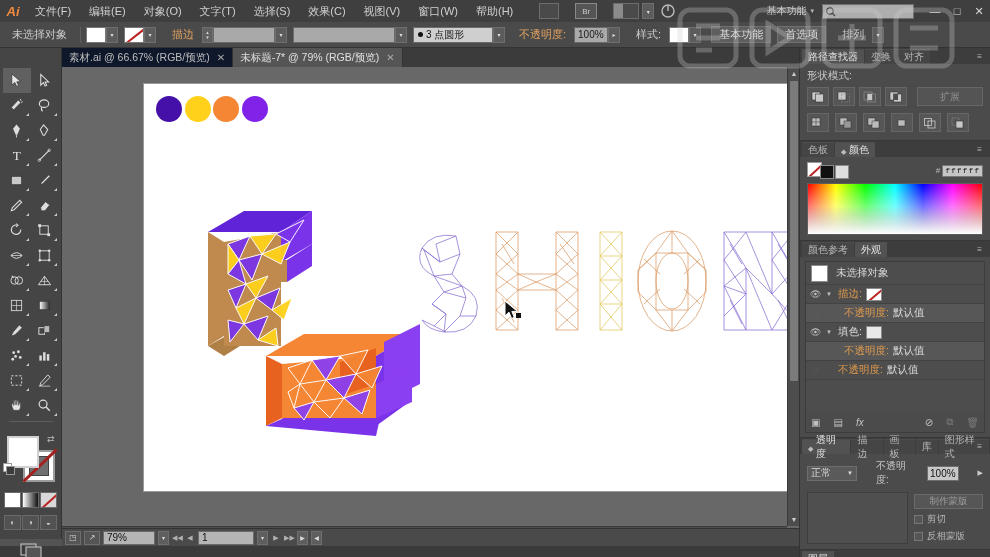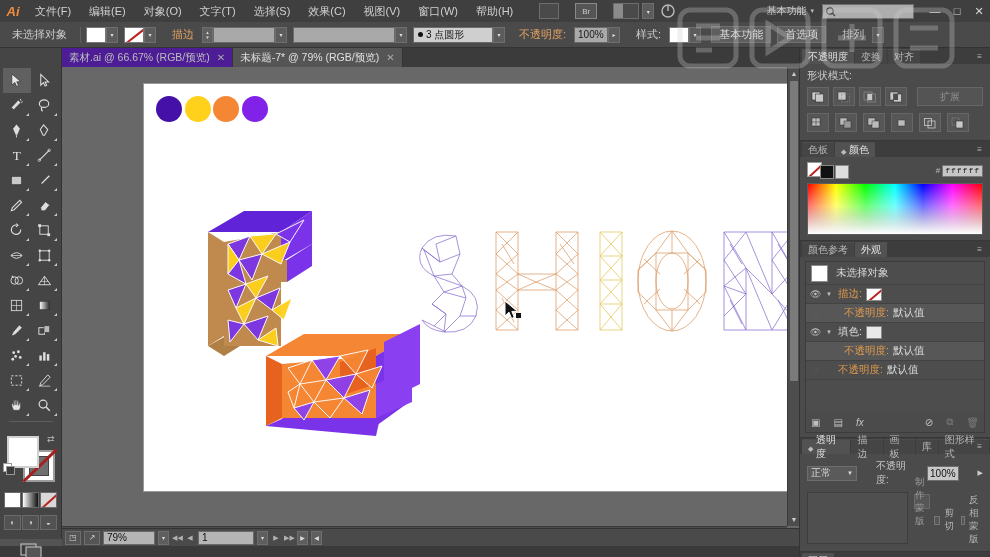"素材.ai @ 66.67% (RGB/预览)" .doctab { background: #4c1d95 -> #0f172a }
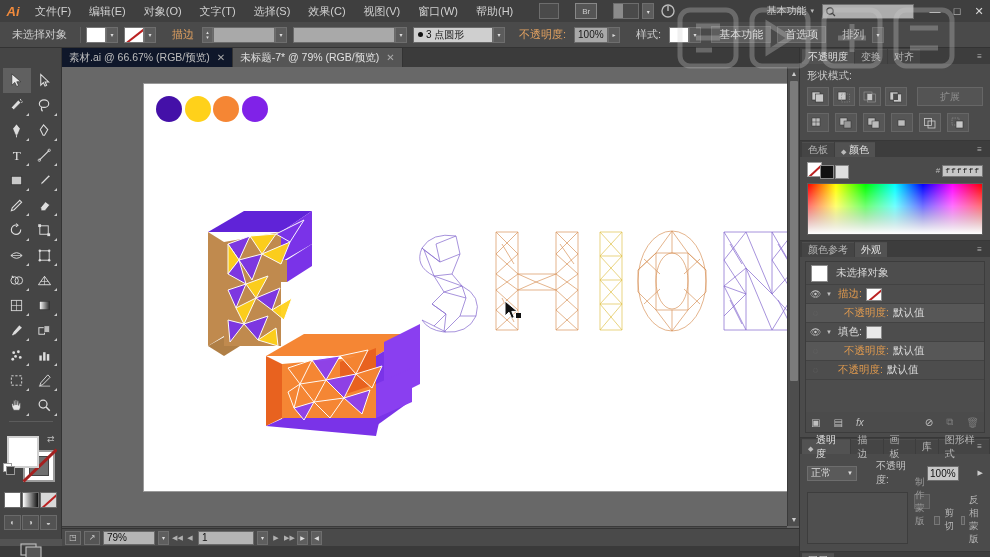"不透明度" div.ptab { text: 不透明度 -> 路径查找器 }
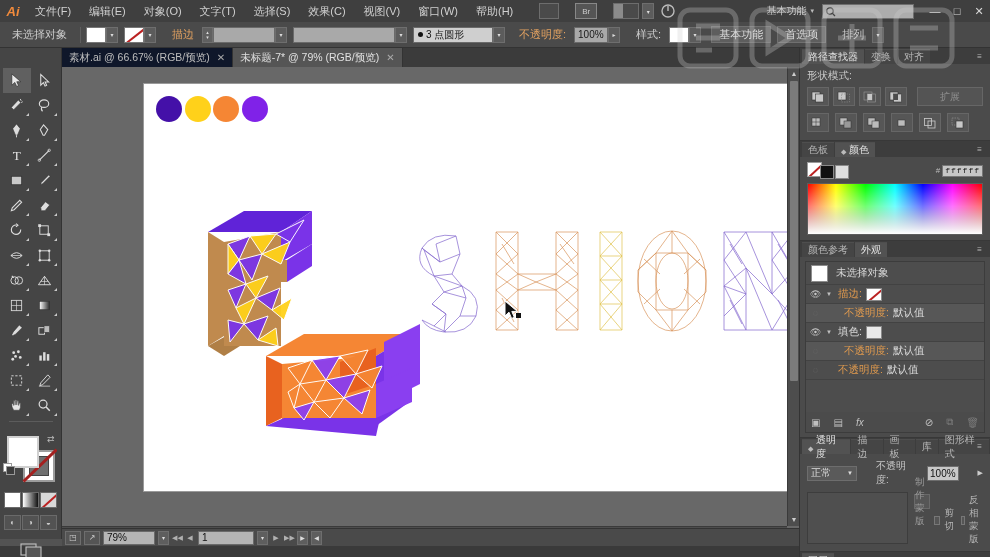"制作蒙版" .tr-right { flex-direction: row -> column }
